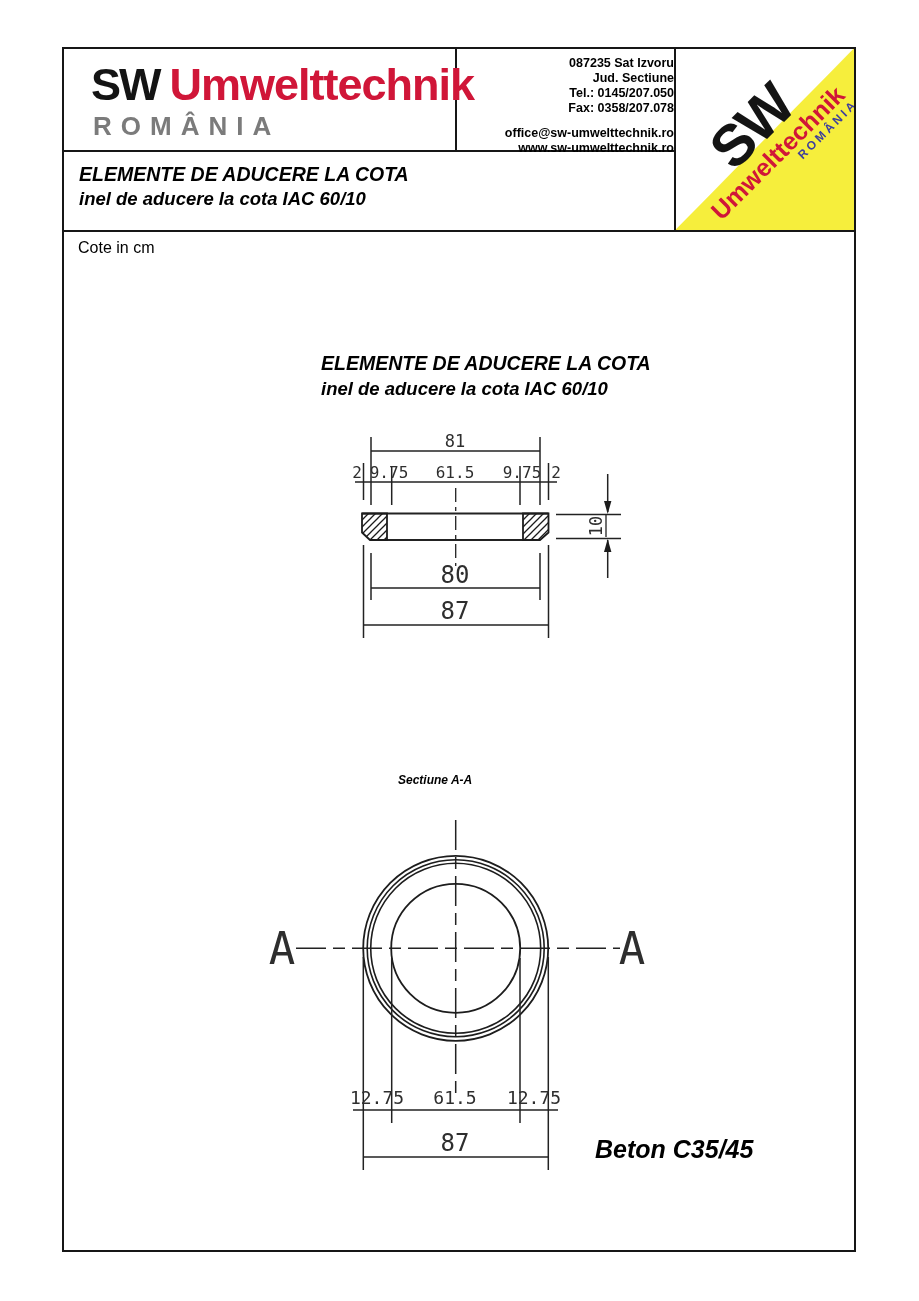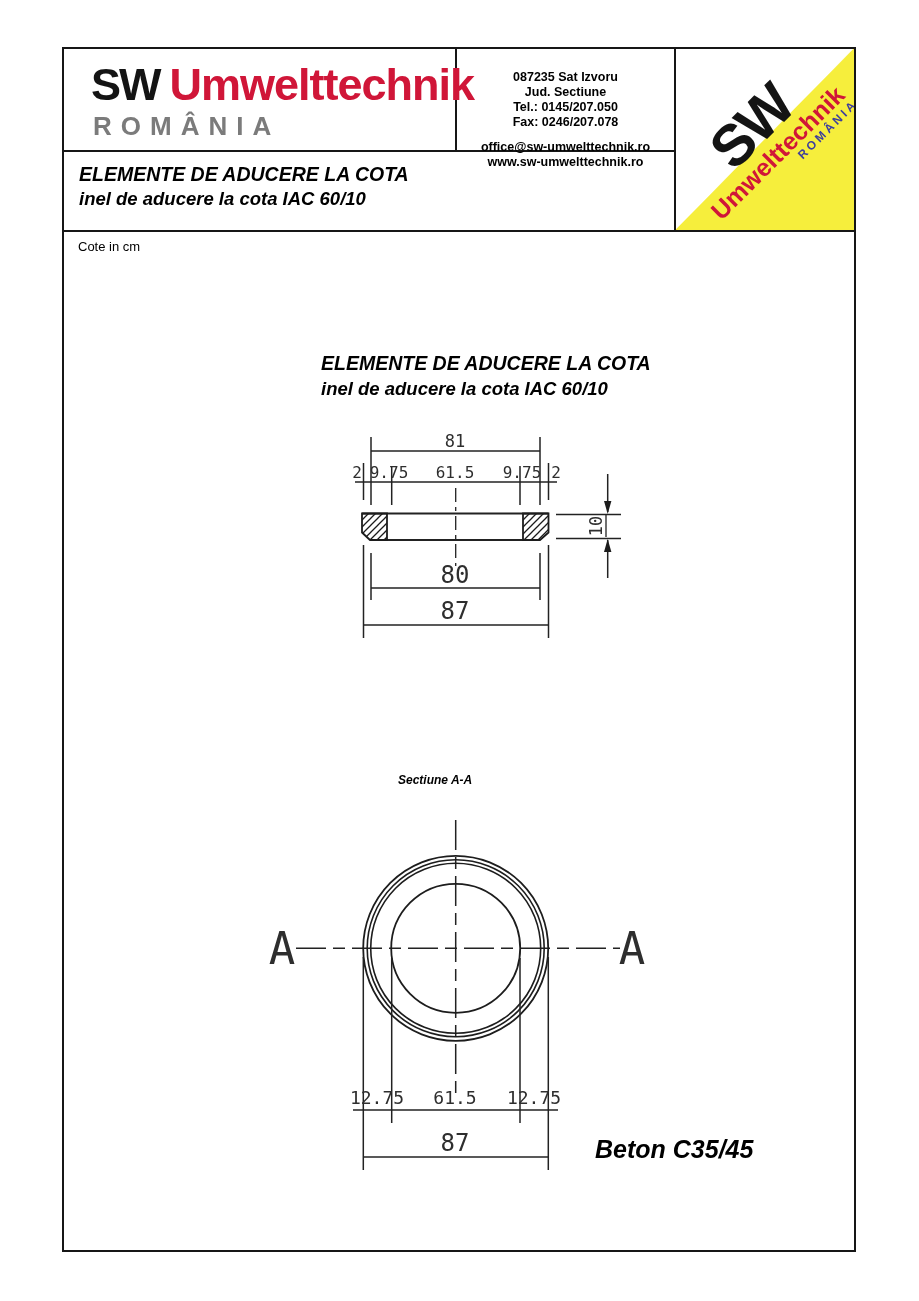"087235 Sat Izvoru" .cell-contact { padding-top: 21px -> 7px; text-align: center -> right }
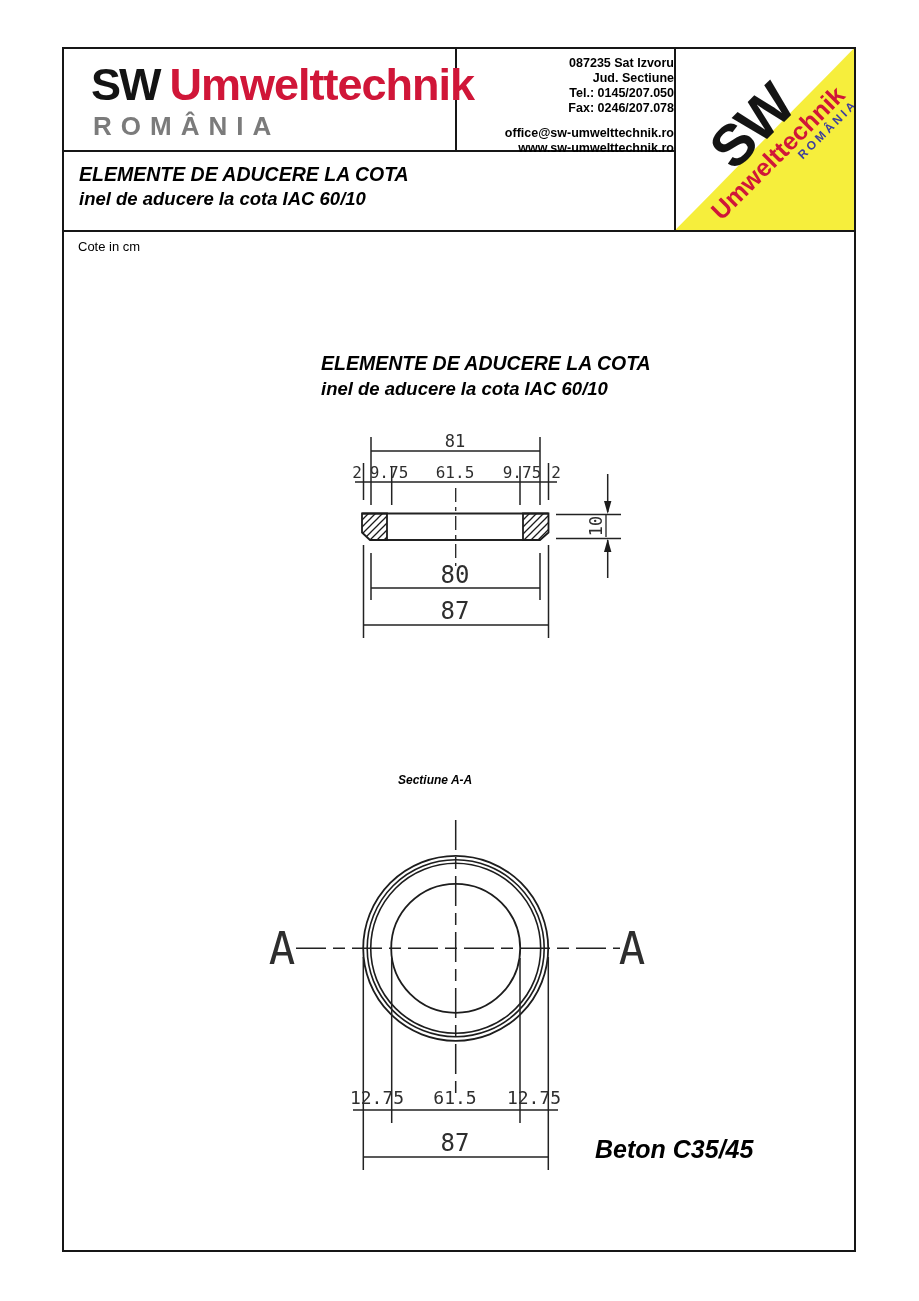"Fax: 0246/207.078" div { text: 0246/207.078 -> 0358/207.078 }
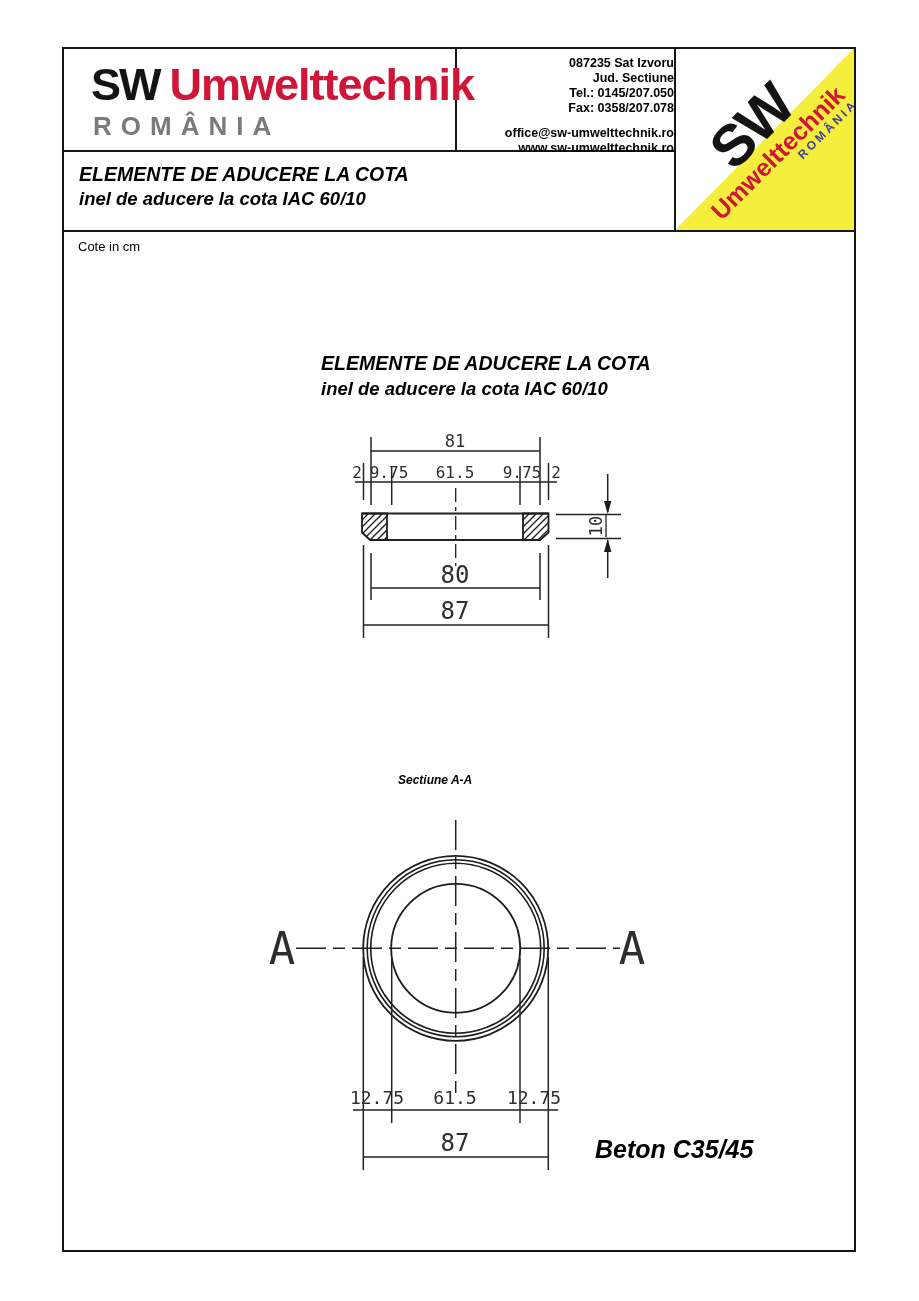"Cote in cm" .note { font-size: 13px -> 16px }
